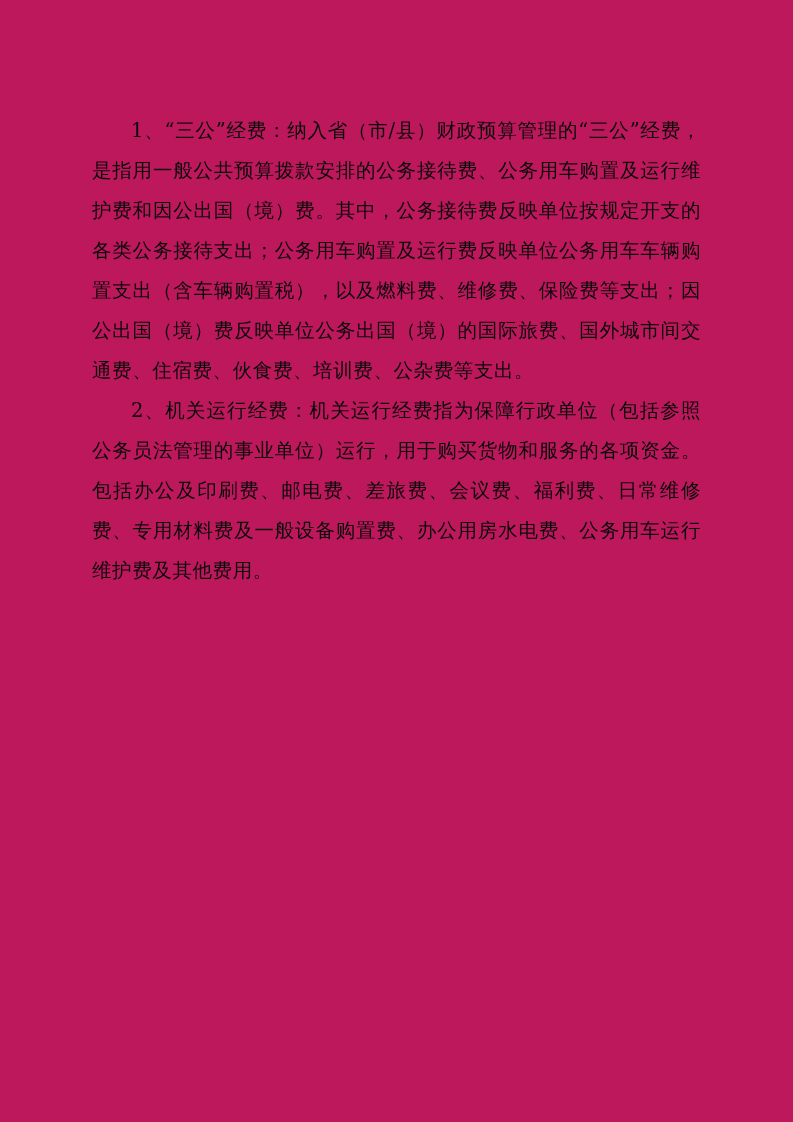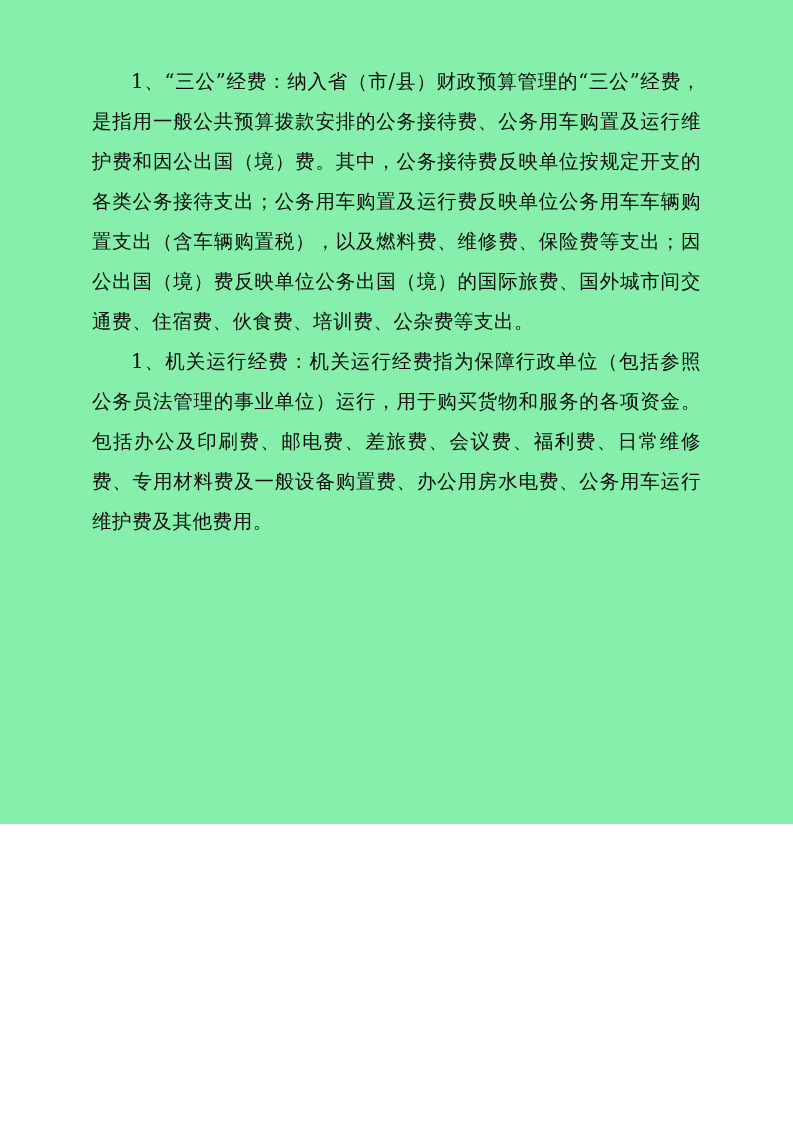"1、“三公”经费：纳入省（市/县）财政预算管理的“三公”经费，是指用一般公共预算" .page { background: #86efac -> #be185d; height: 824px -> 1122px; padding: 62px 92px 80px 92px -> 111px 92px 80px 92px }
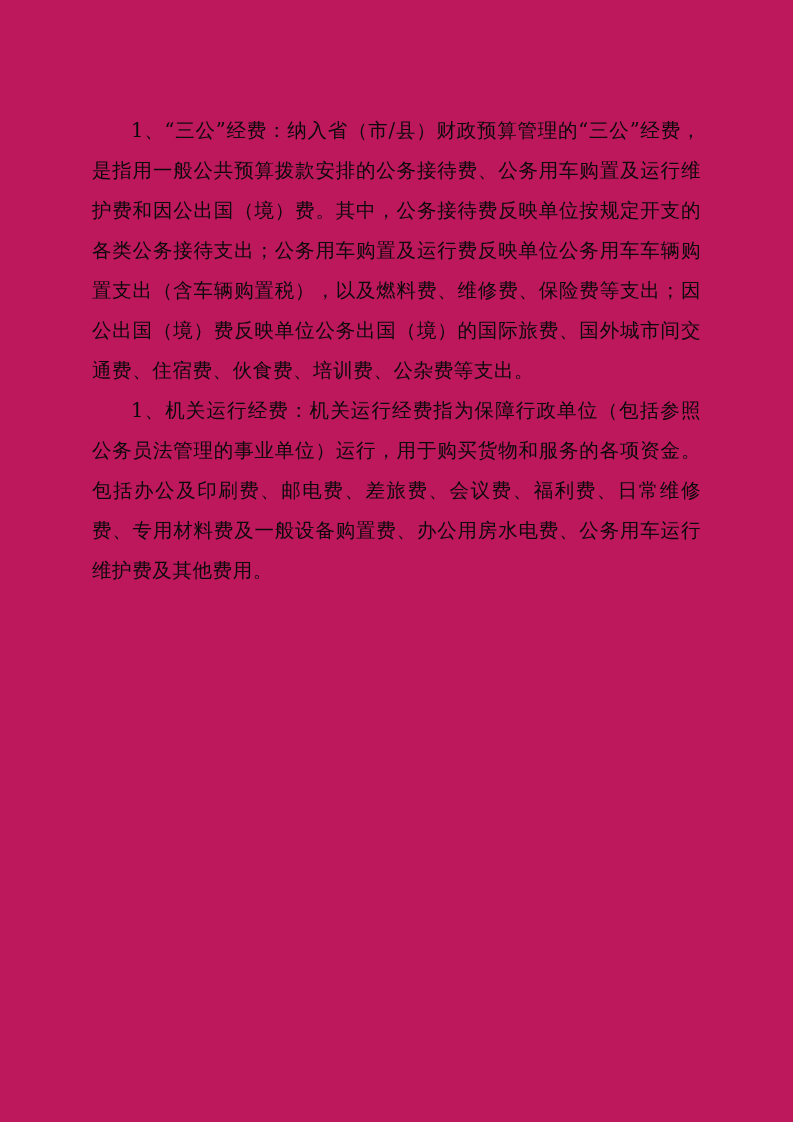"1、机关运行经费：机关运行经费指为保障行政单位（包括参照公务员法管理的事业单位）" p.para { text: 1 -> 2 }
